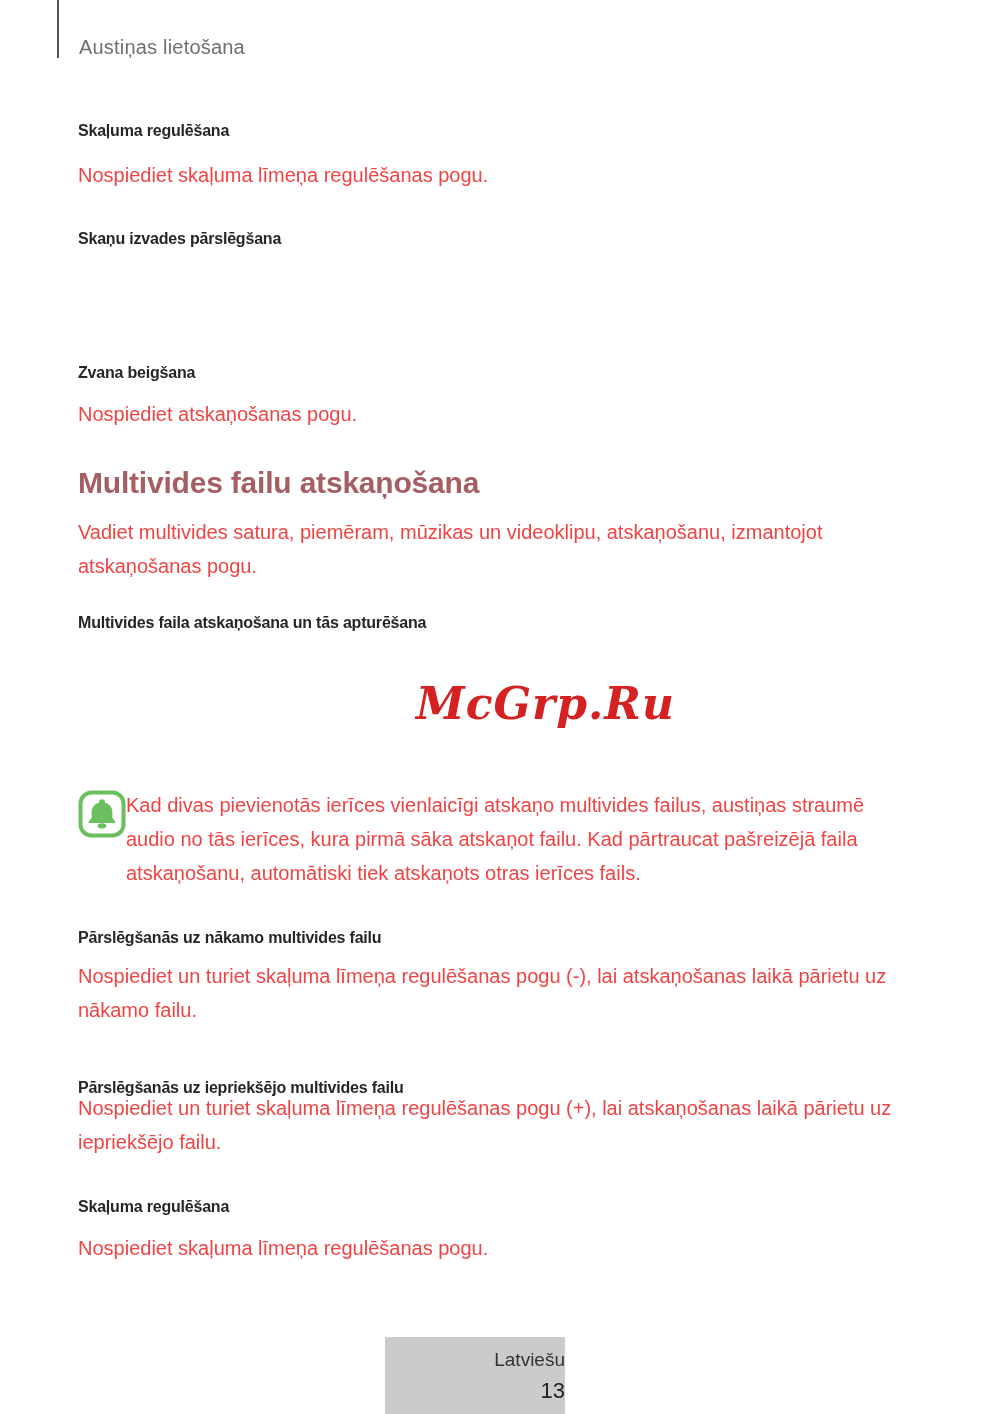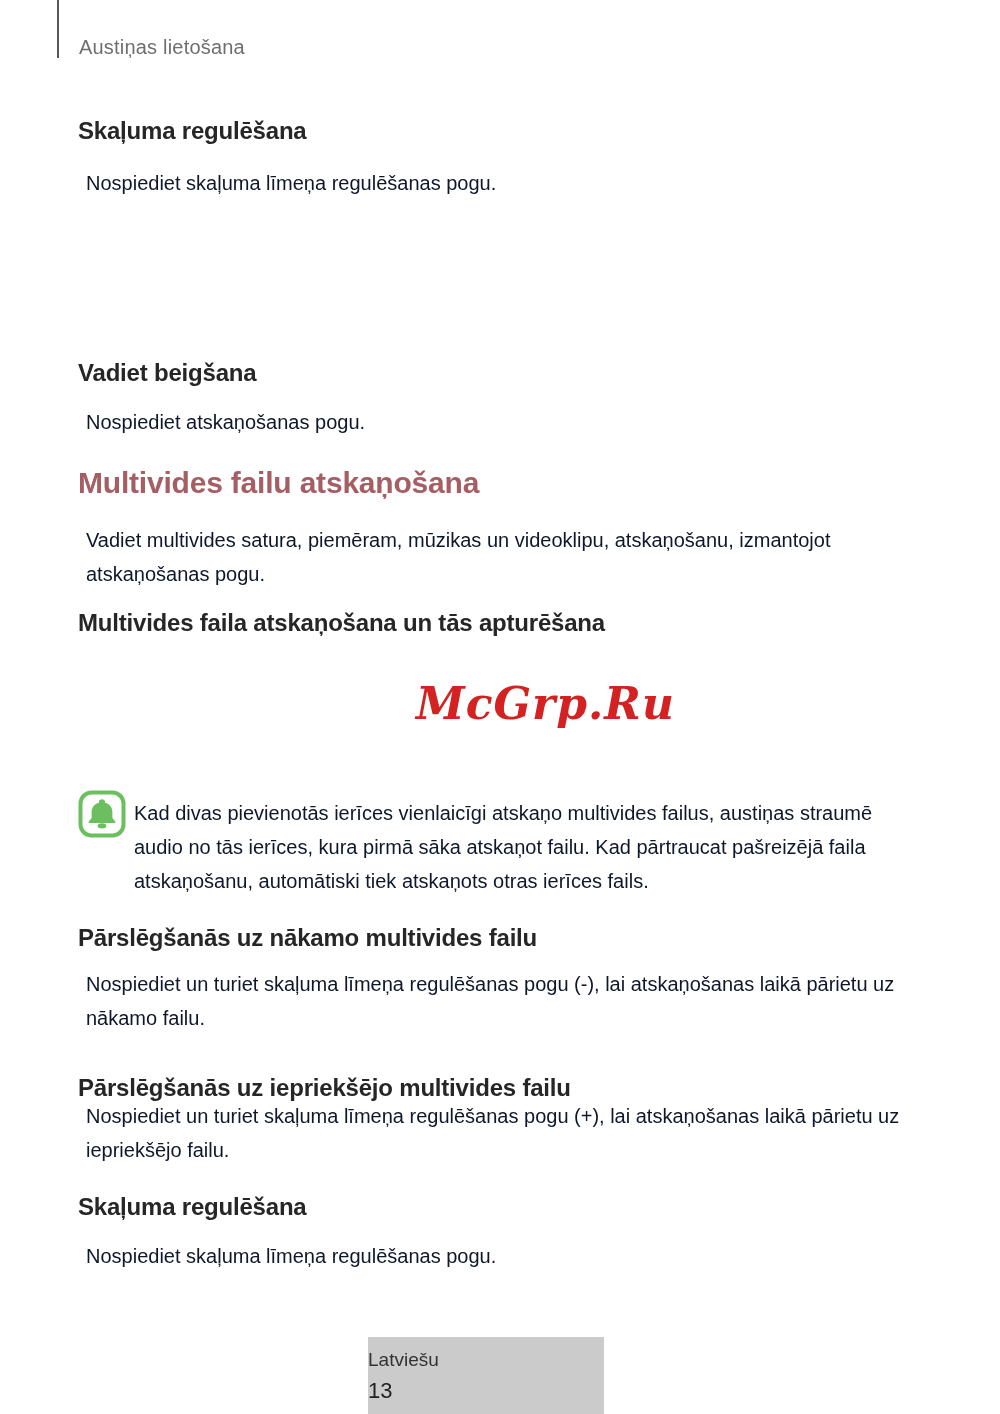"Skaļuma regulēšana" h3.sec { font-size: 24px -> 16px }
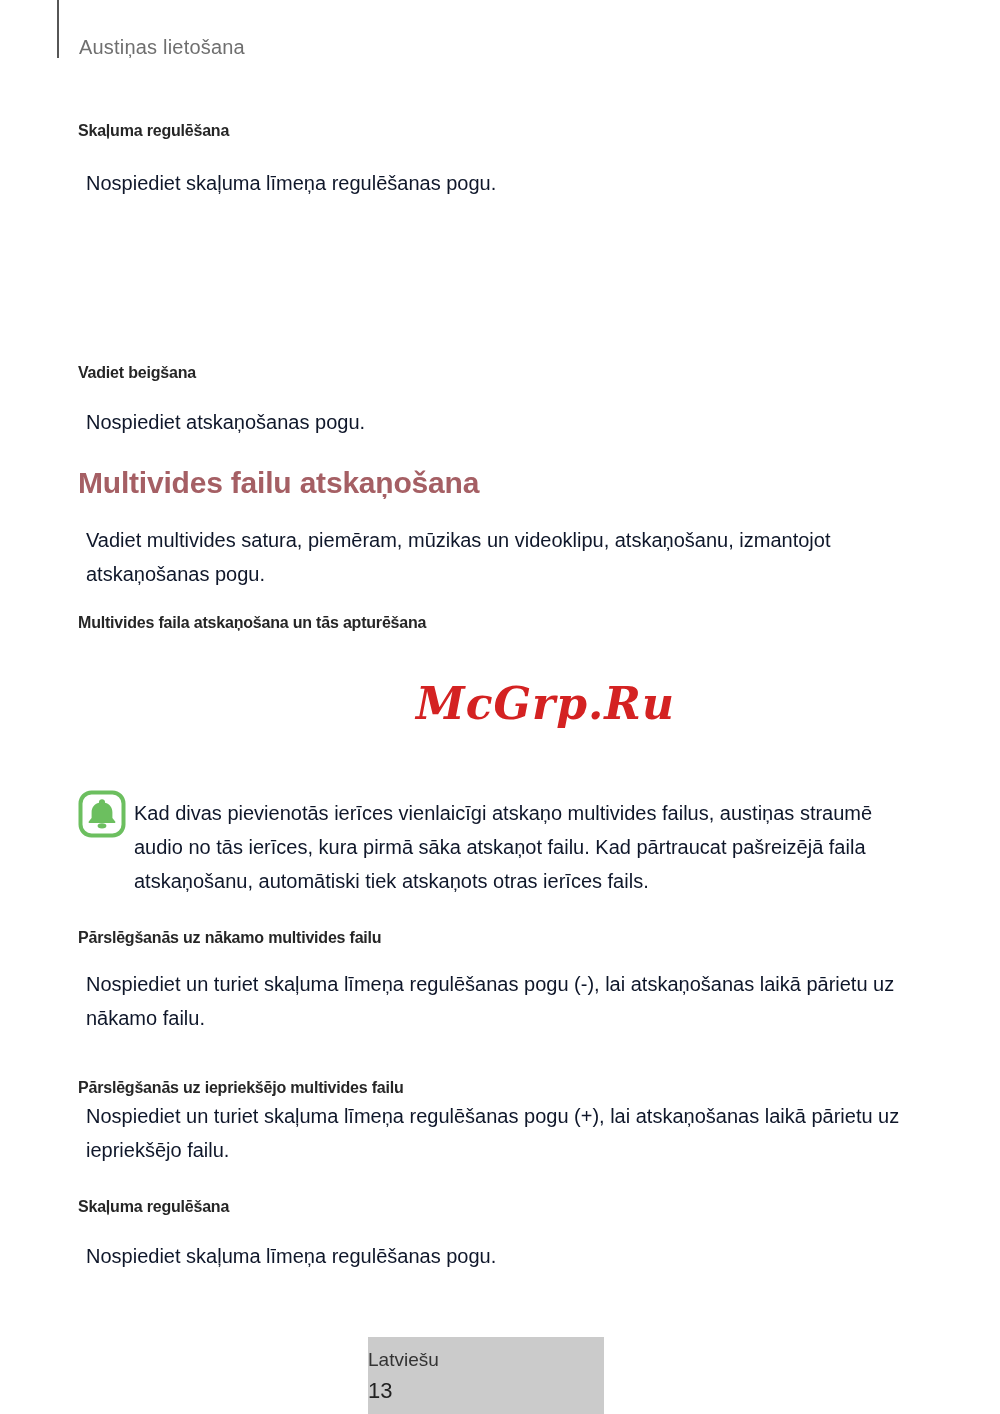"Nospiediet skaļuma līmeņa regulēšanas" p.body { color: #0f172a -> #ef4444; margin: 8px -> 0 }
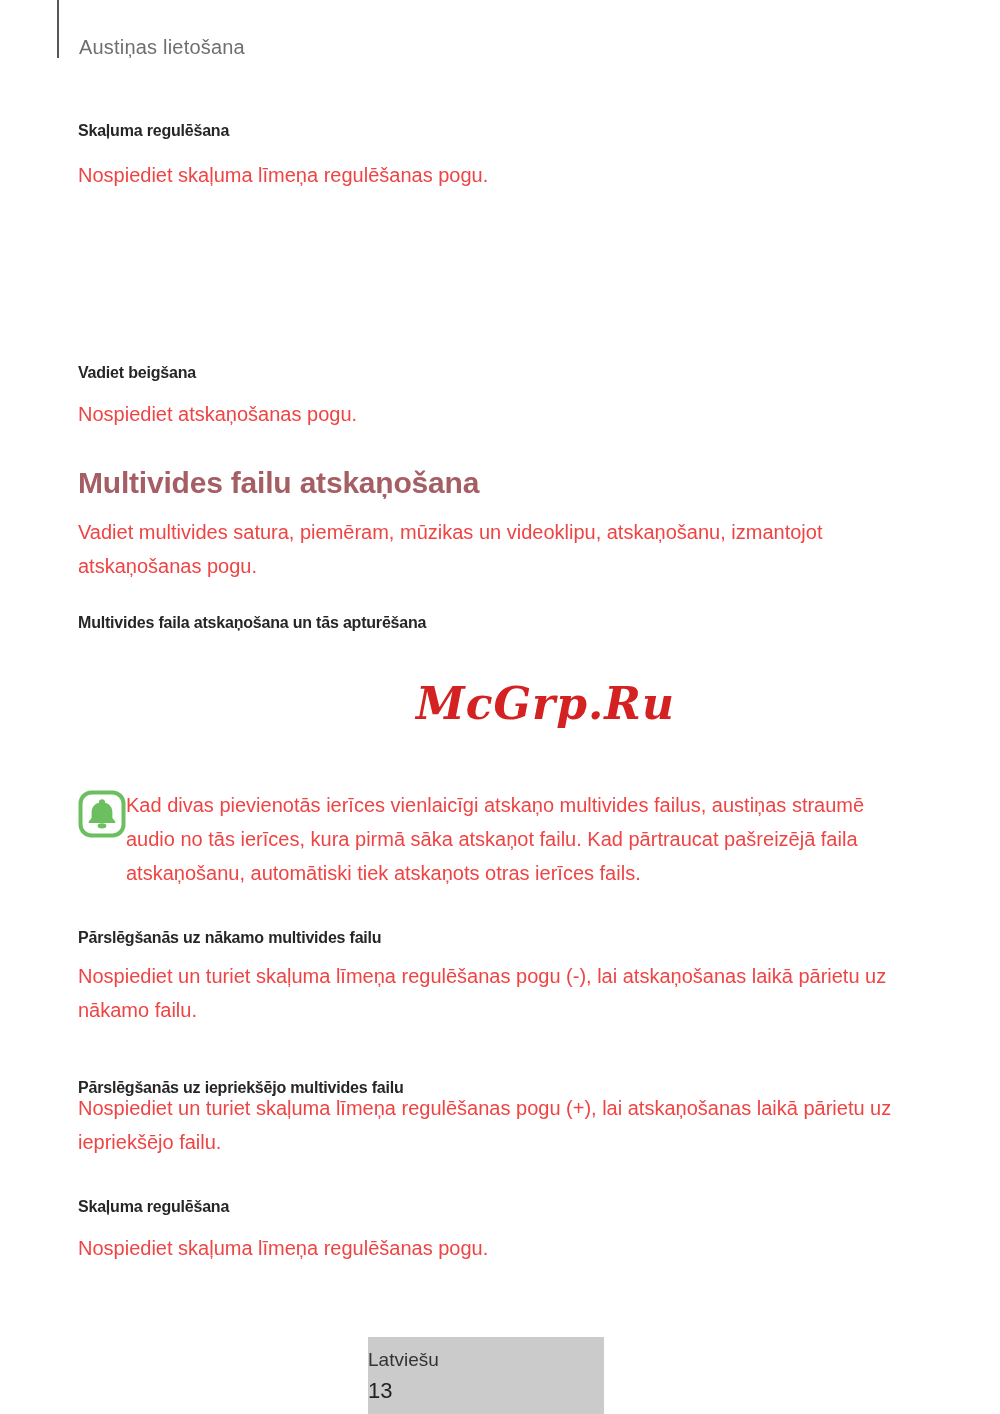"Skaņu izvades pārslēgšana" div.block { html: none -> <div> <h3>Skaņu izvades pārslēgšana</h3> </div> }
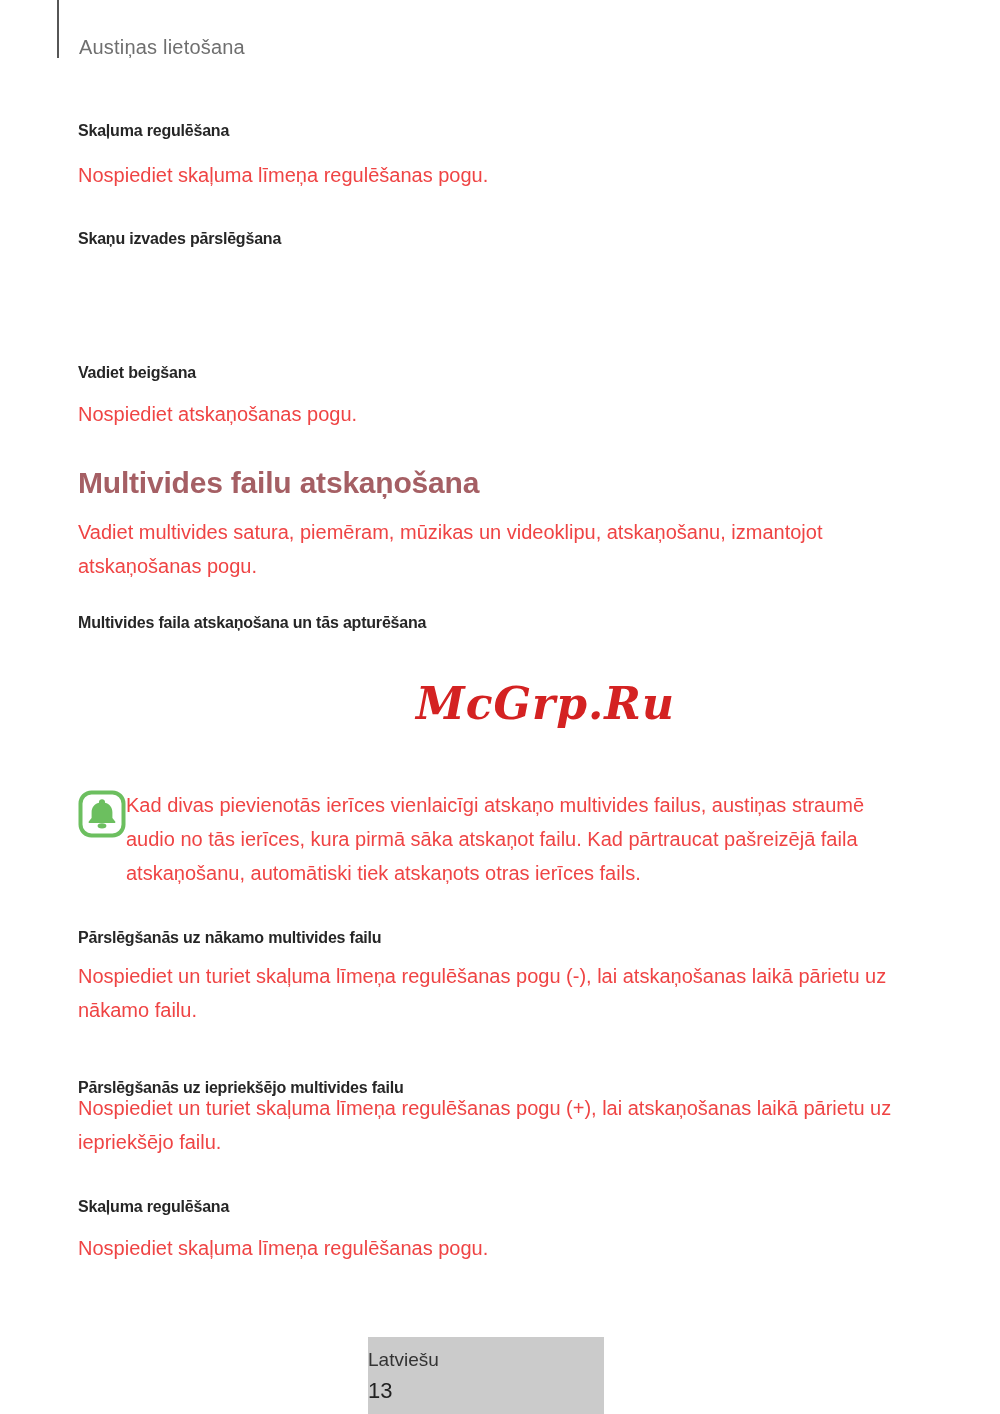"Vadiet beigšana" h3.sec { text: Vadiet -> Zvana }
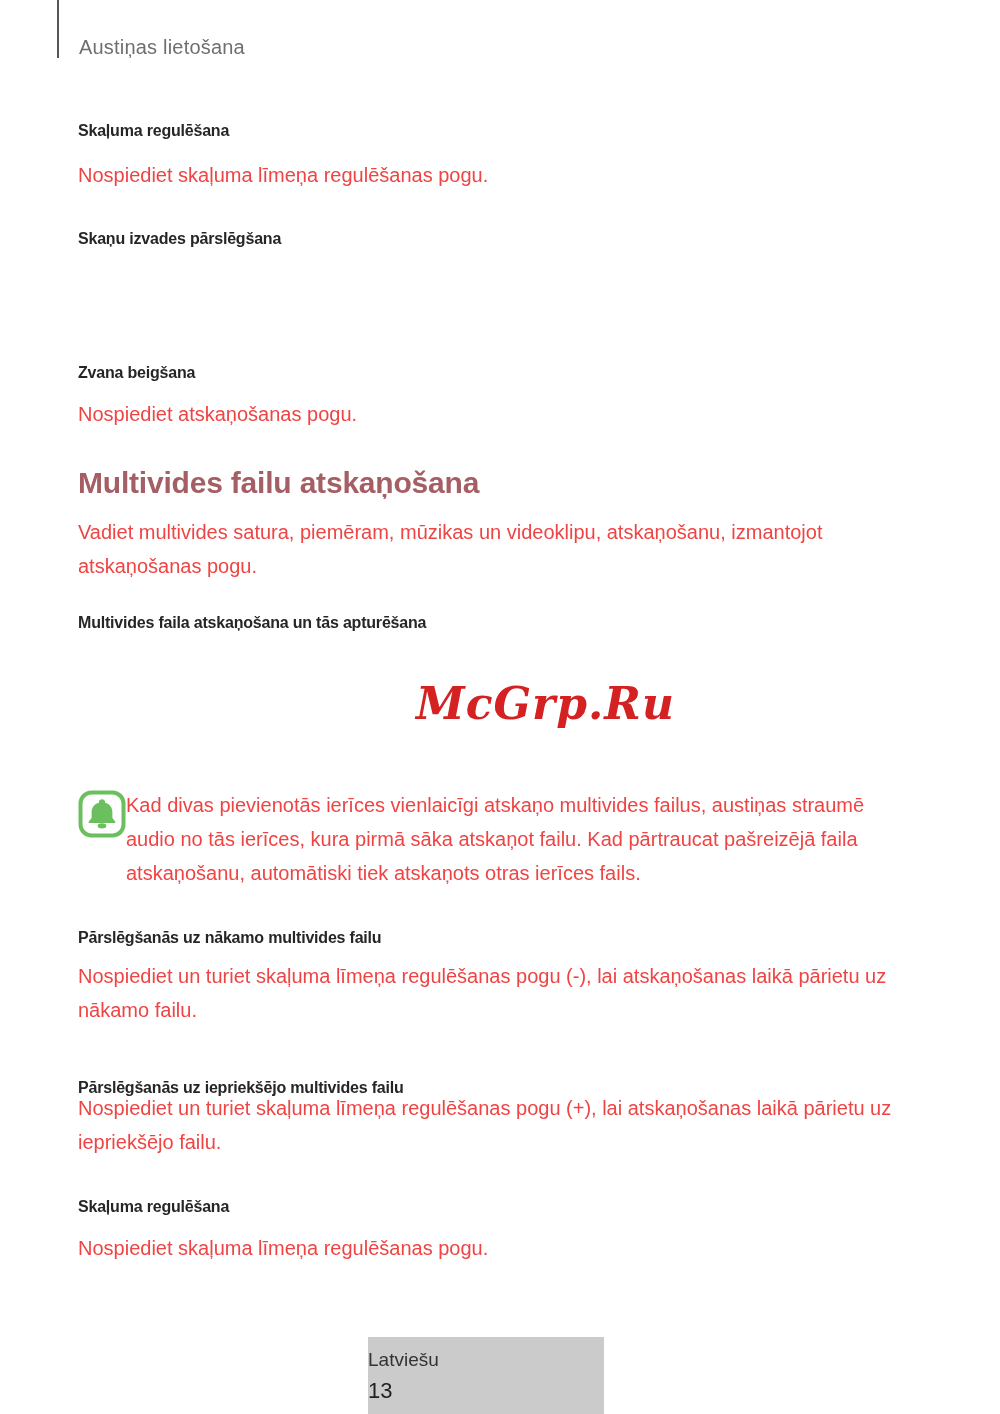"Latviešu" .footer-box { left: 368px -> 385px; text-align: left -> right; width: 236px -> 180px }
